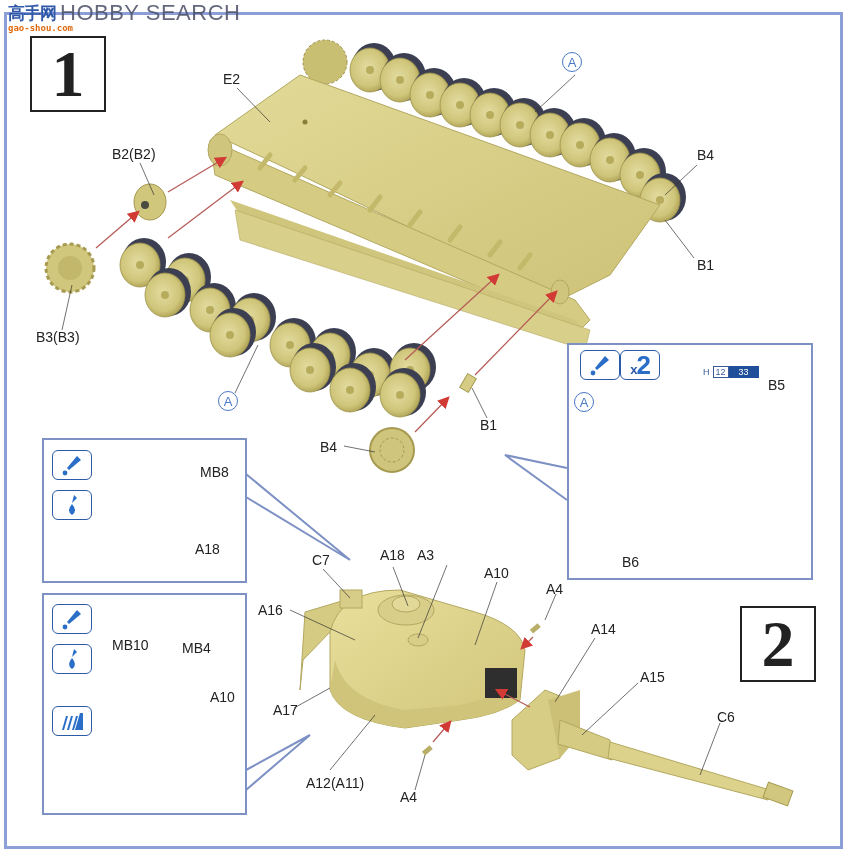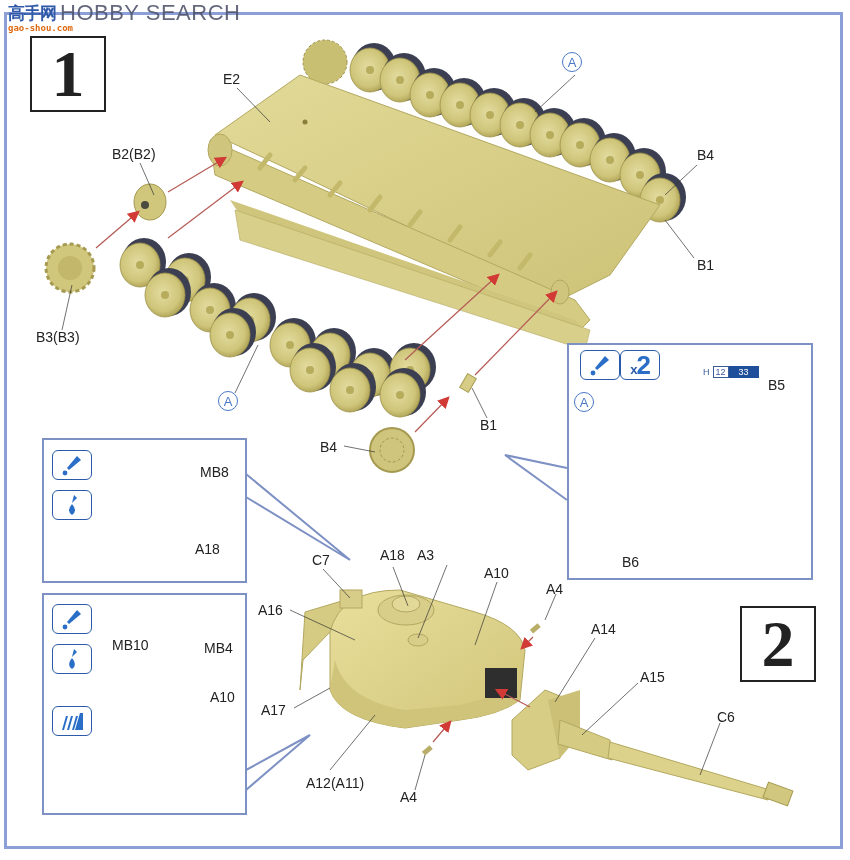"MB4" span.label { left: 204px -> 182px }
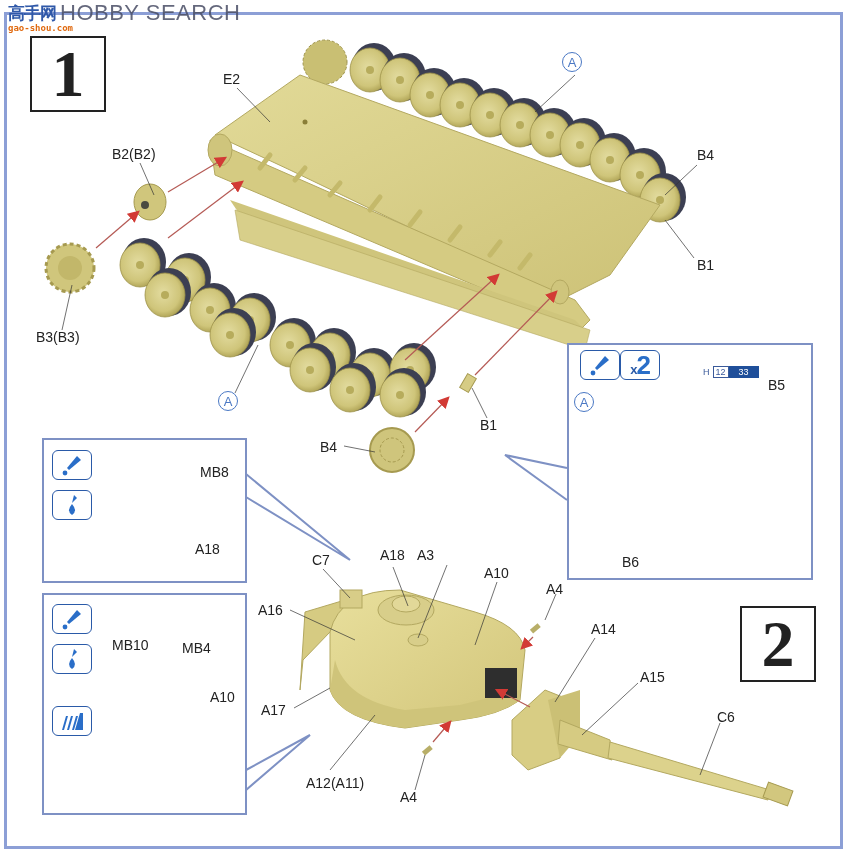"A17" span.label { left: 261px -> 273px }
